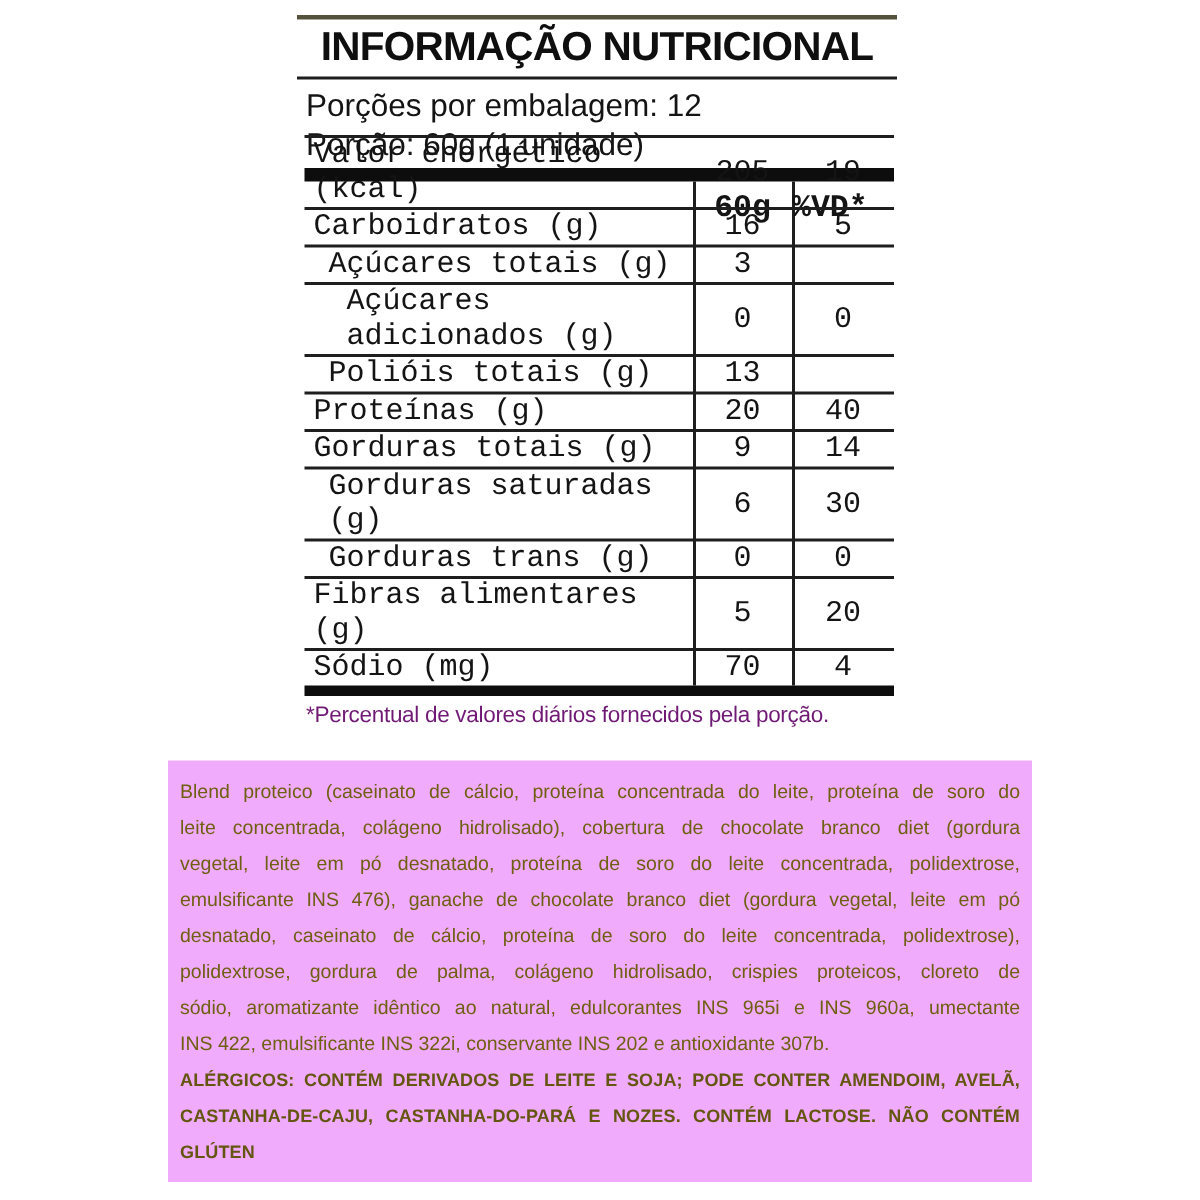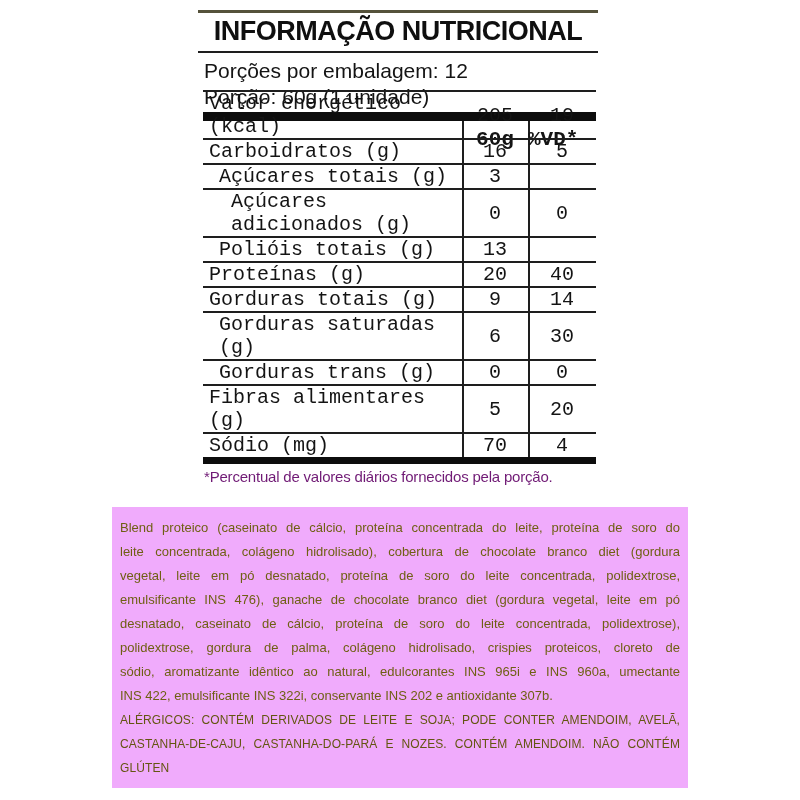"ALÉRGICOS: CONTÉM DERIVADOS DE LEITE" .ln.al { font-weight: normal -> bold }
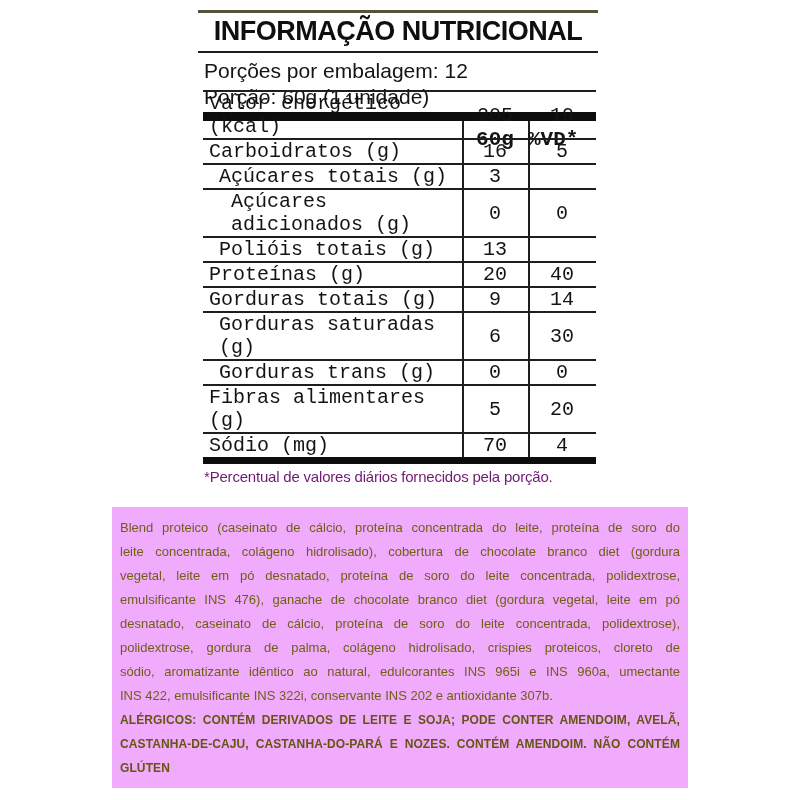"CASTANHA-DE-CAJU, CASTANHA-DO-PARÁ E" div.ln { text: AMENDOIM -> LACTOSE }
